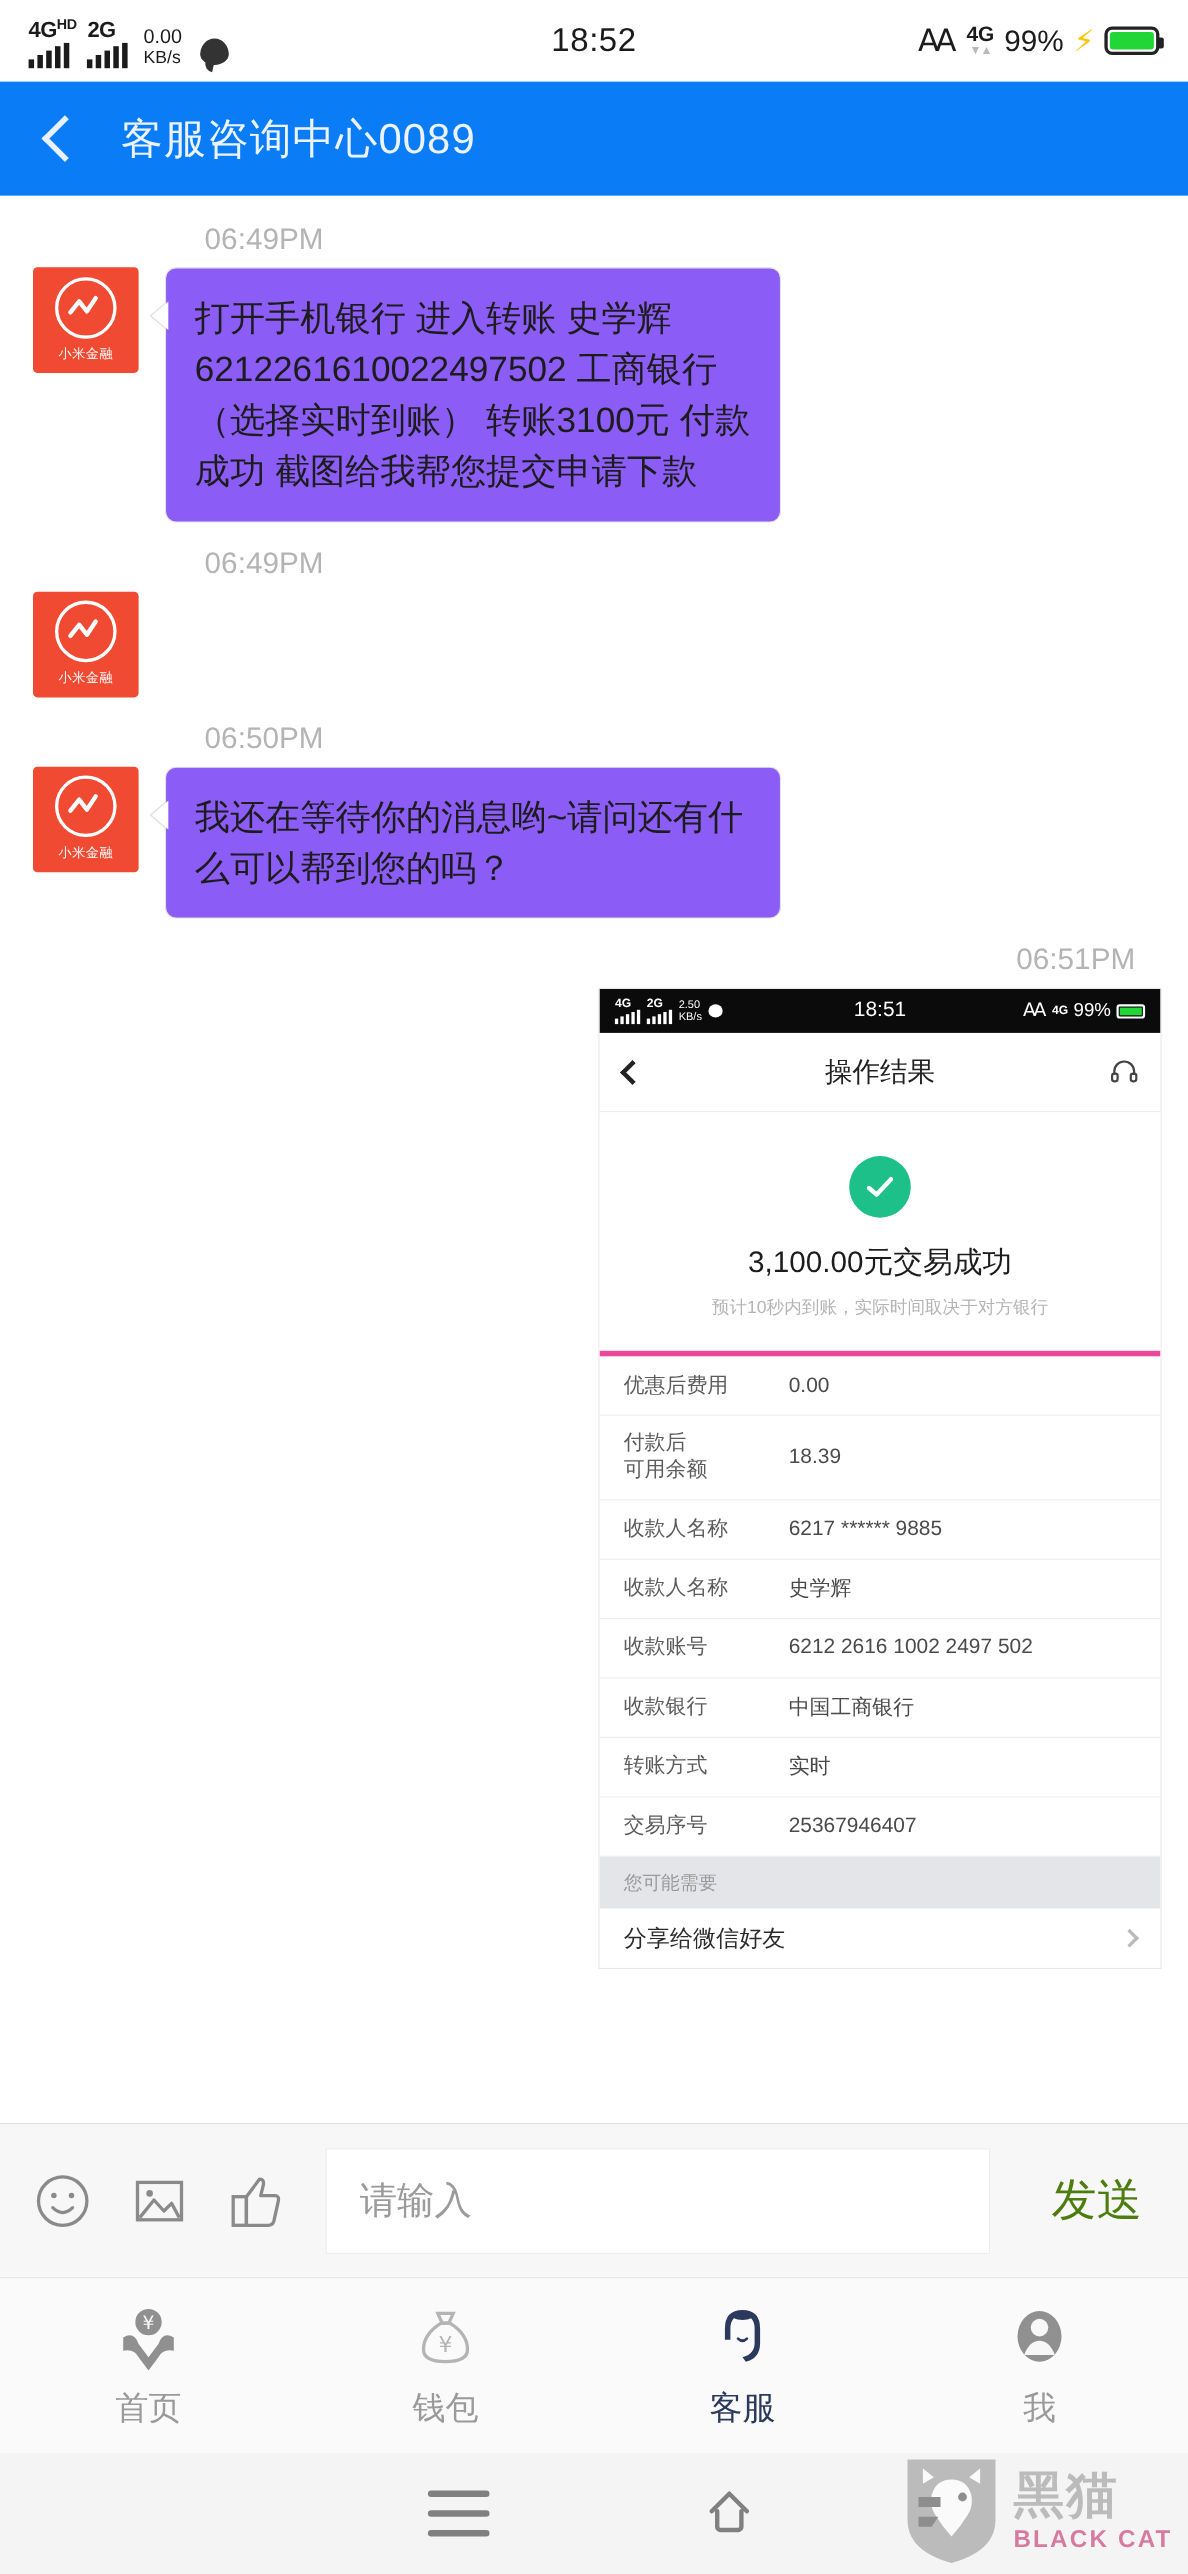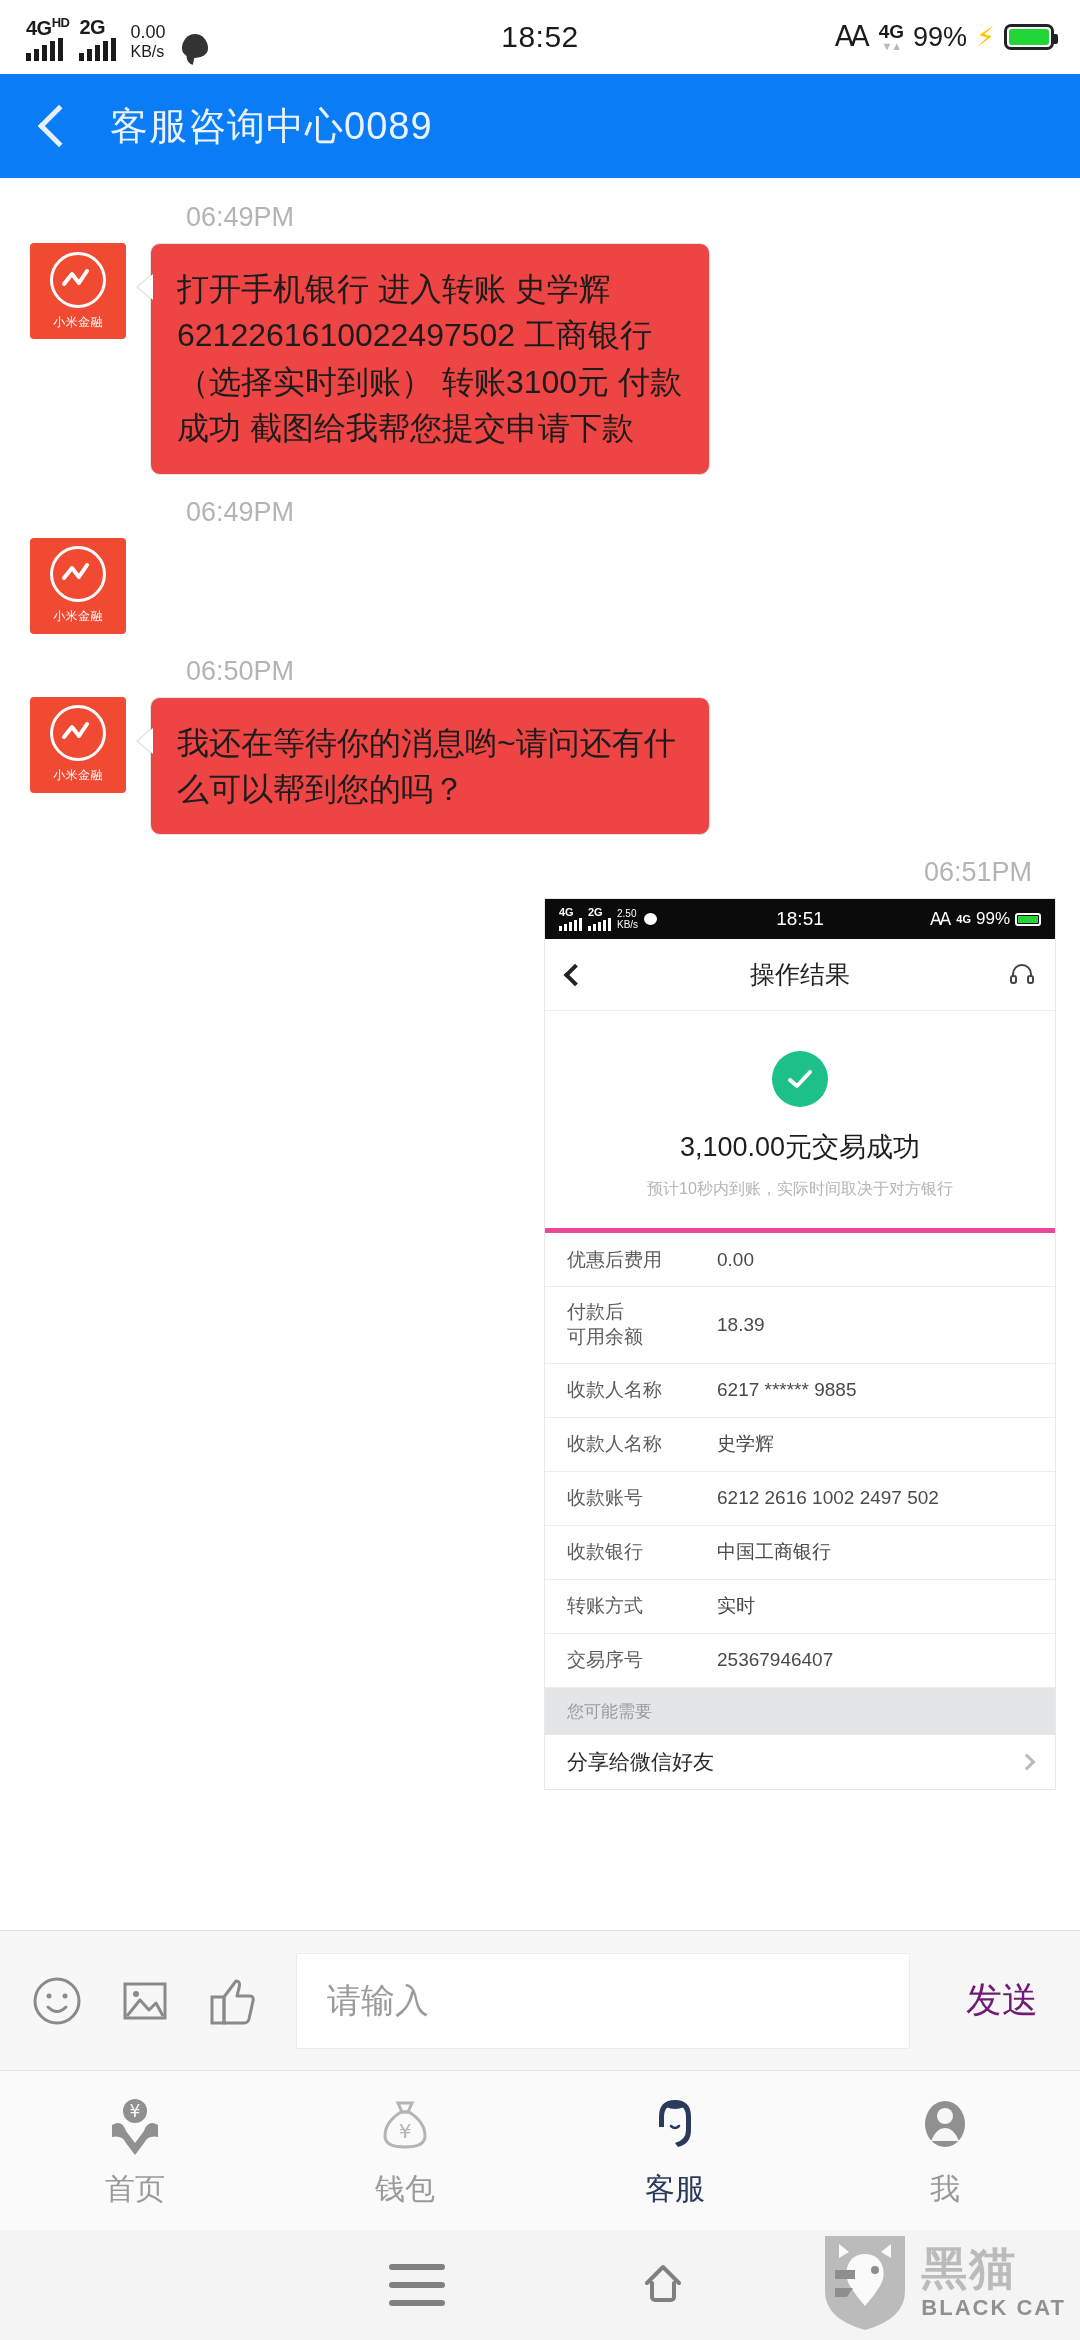"打开手机银行 进入转账 史学辉 6212261610022497502 工商银行" .bubble { background: #ef4444 -> #8b5cf6 }
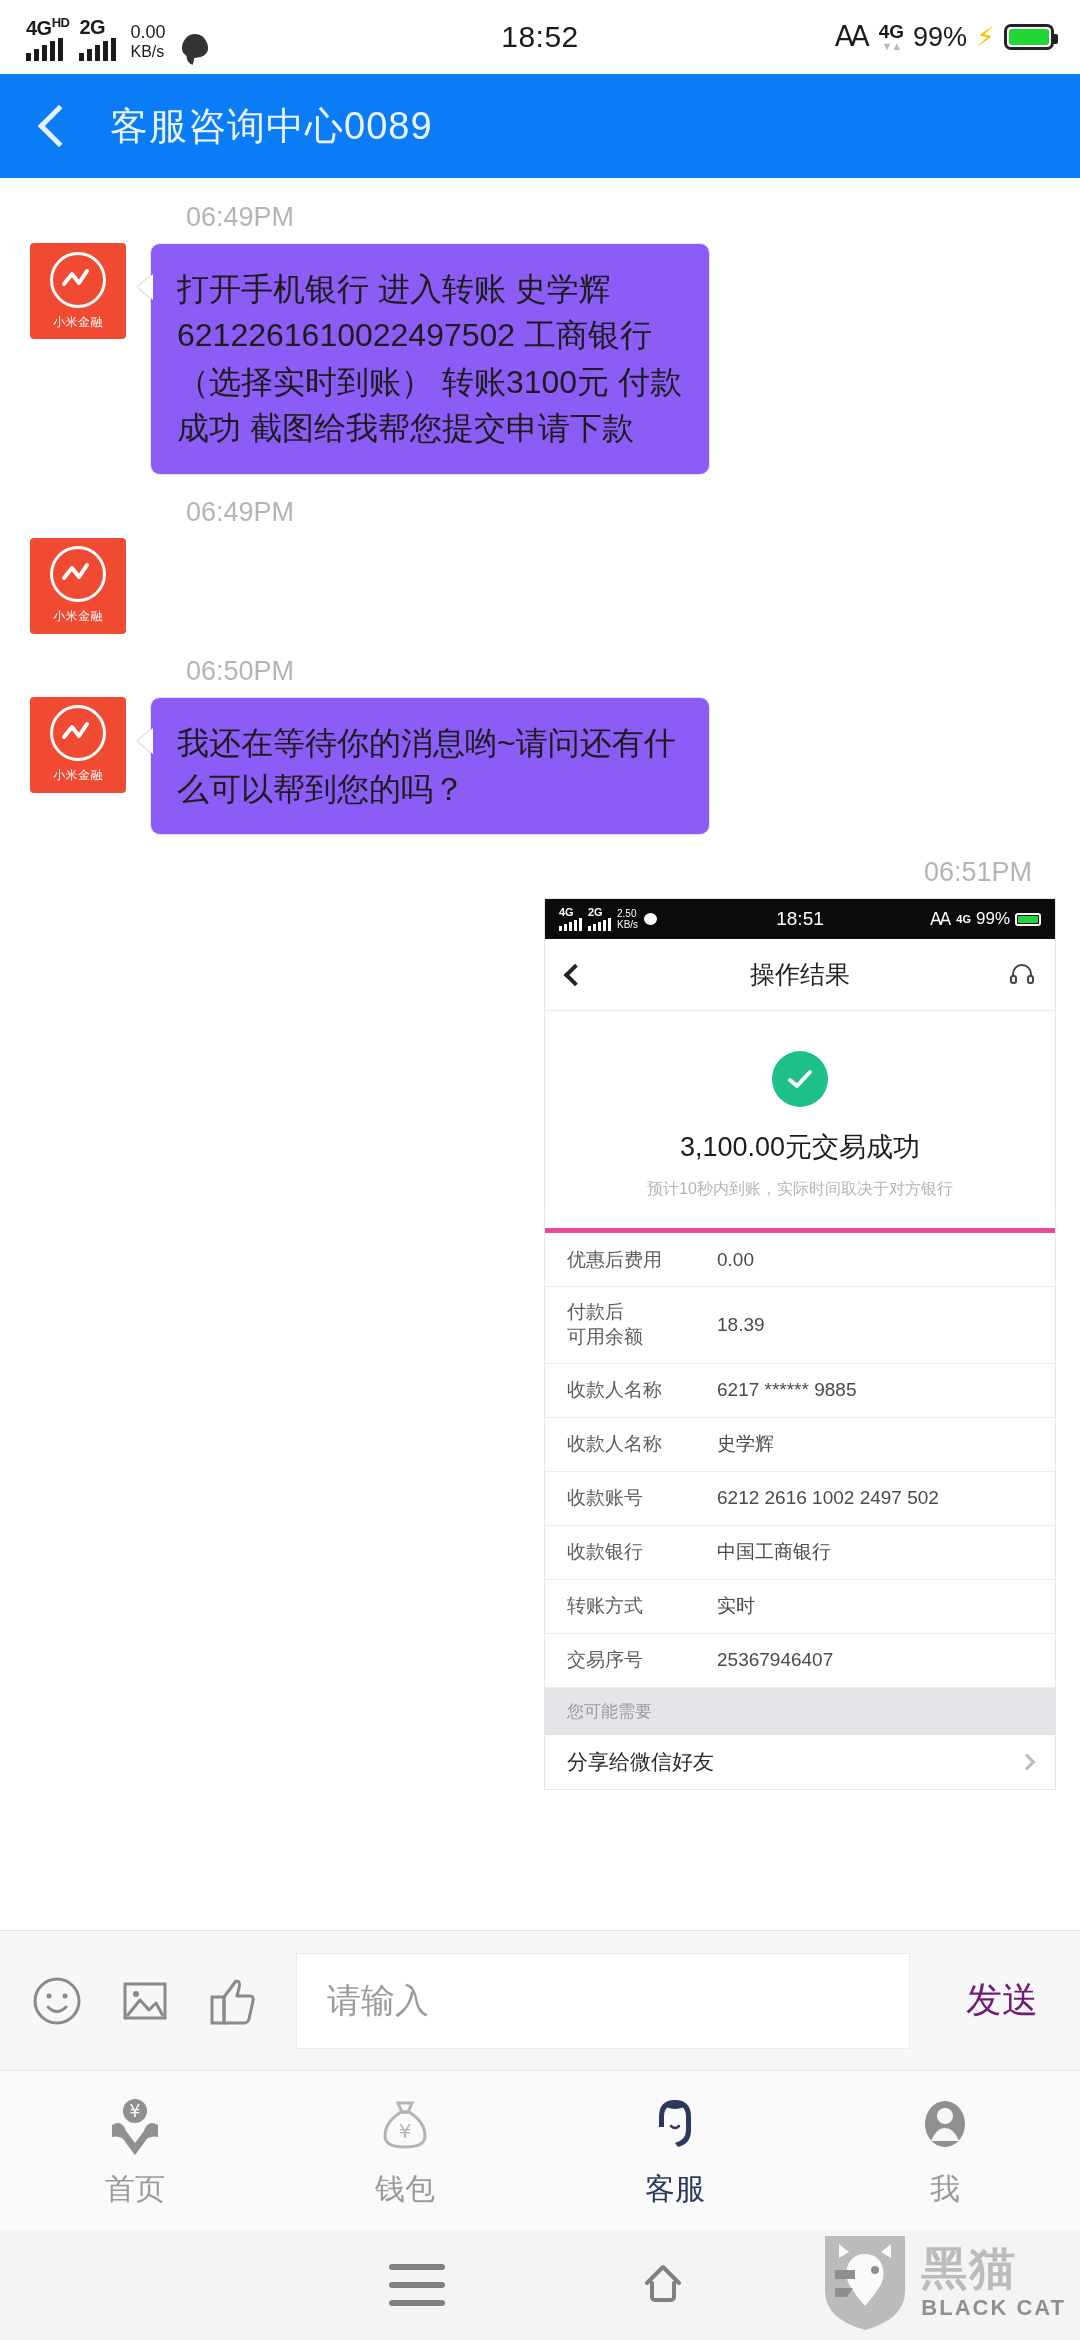"发送" .ib-send { color: #701a75 -> #4d7c0f; font-size: 36px -> 41px }
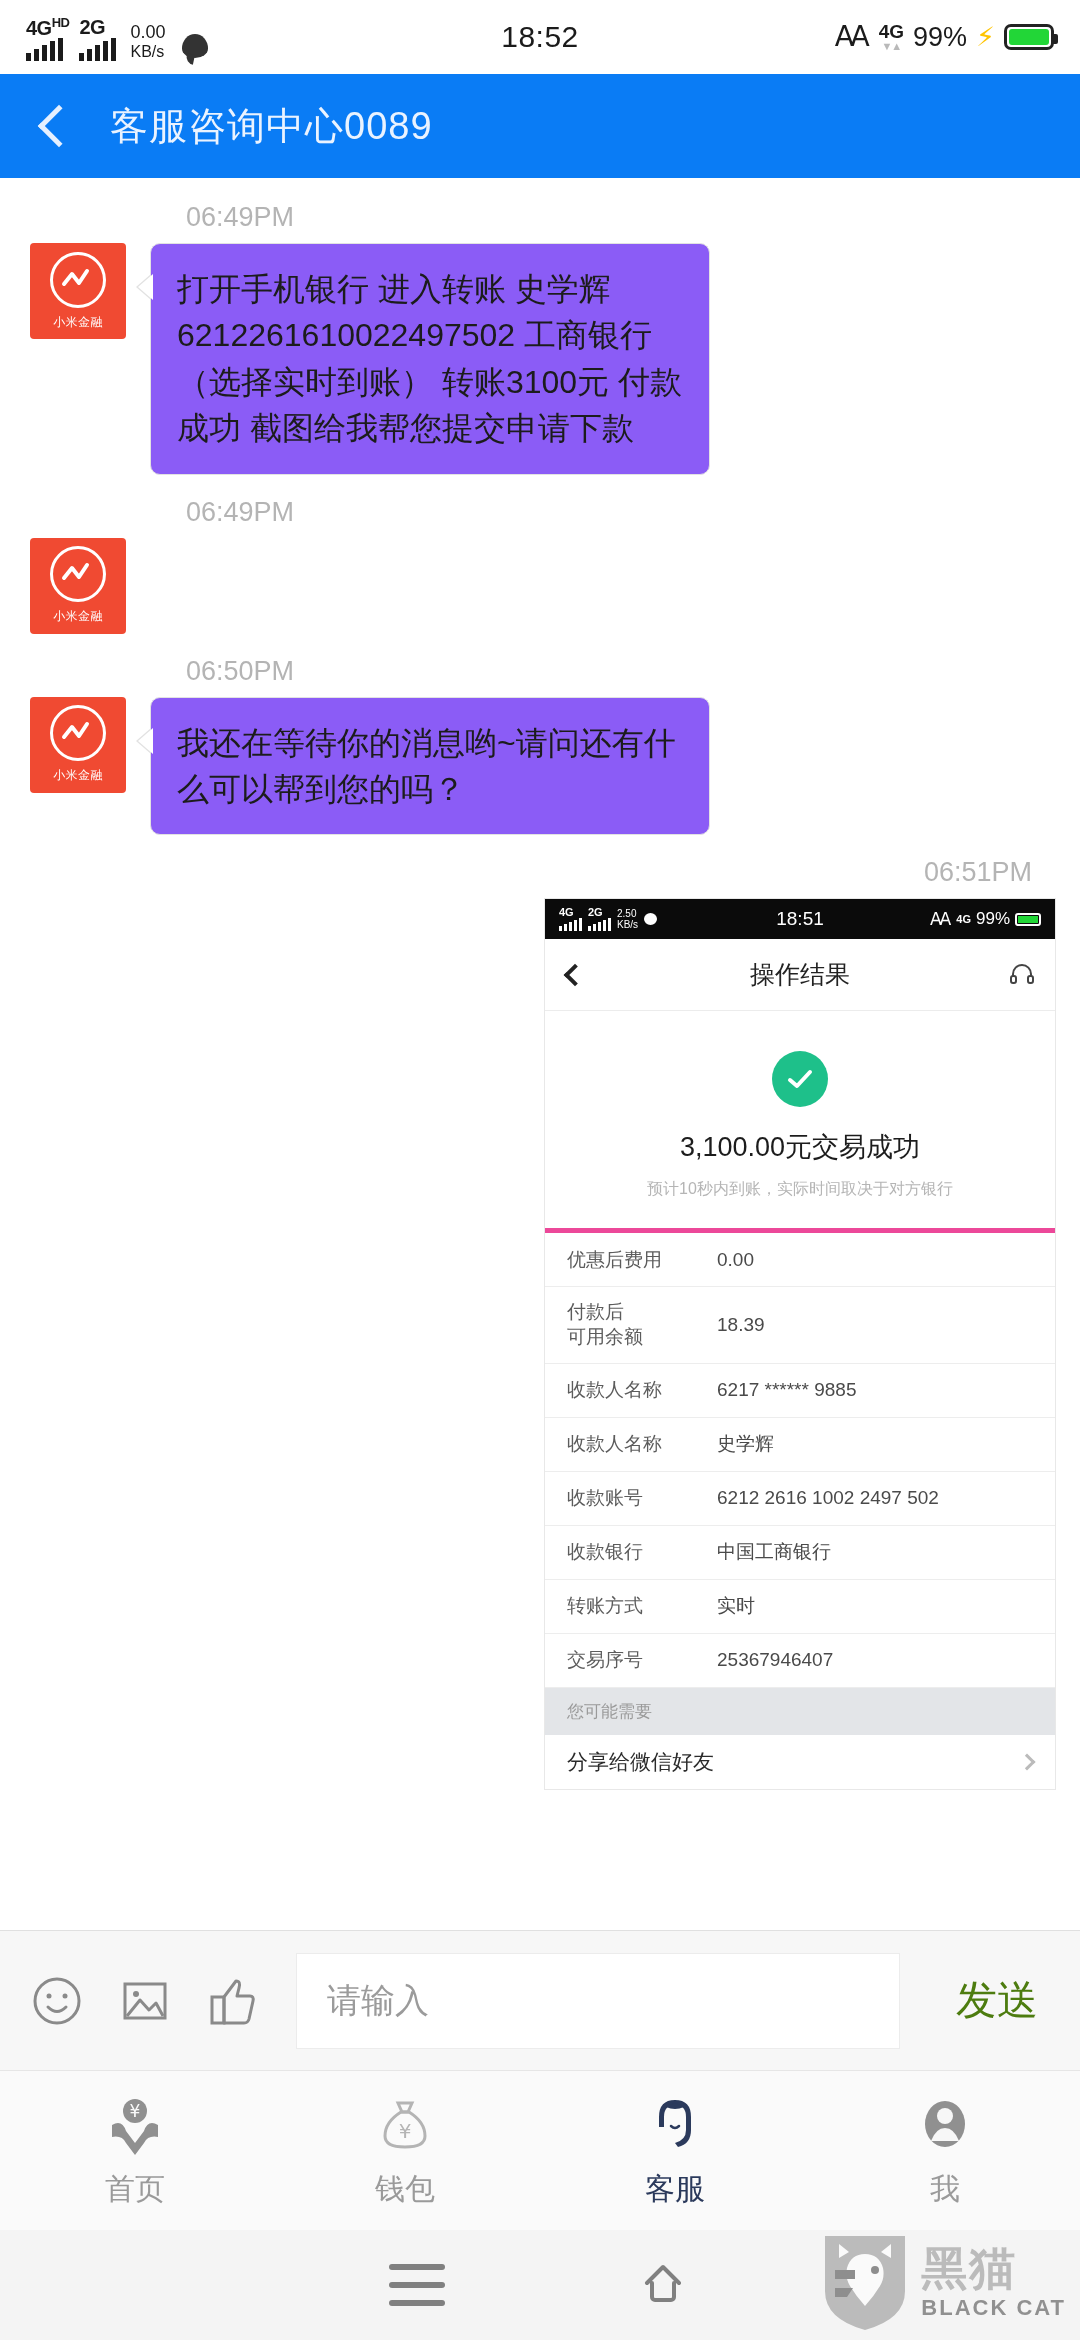"BLACK CAT" .wm-en { color: #404040 -> #be185d }
